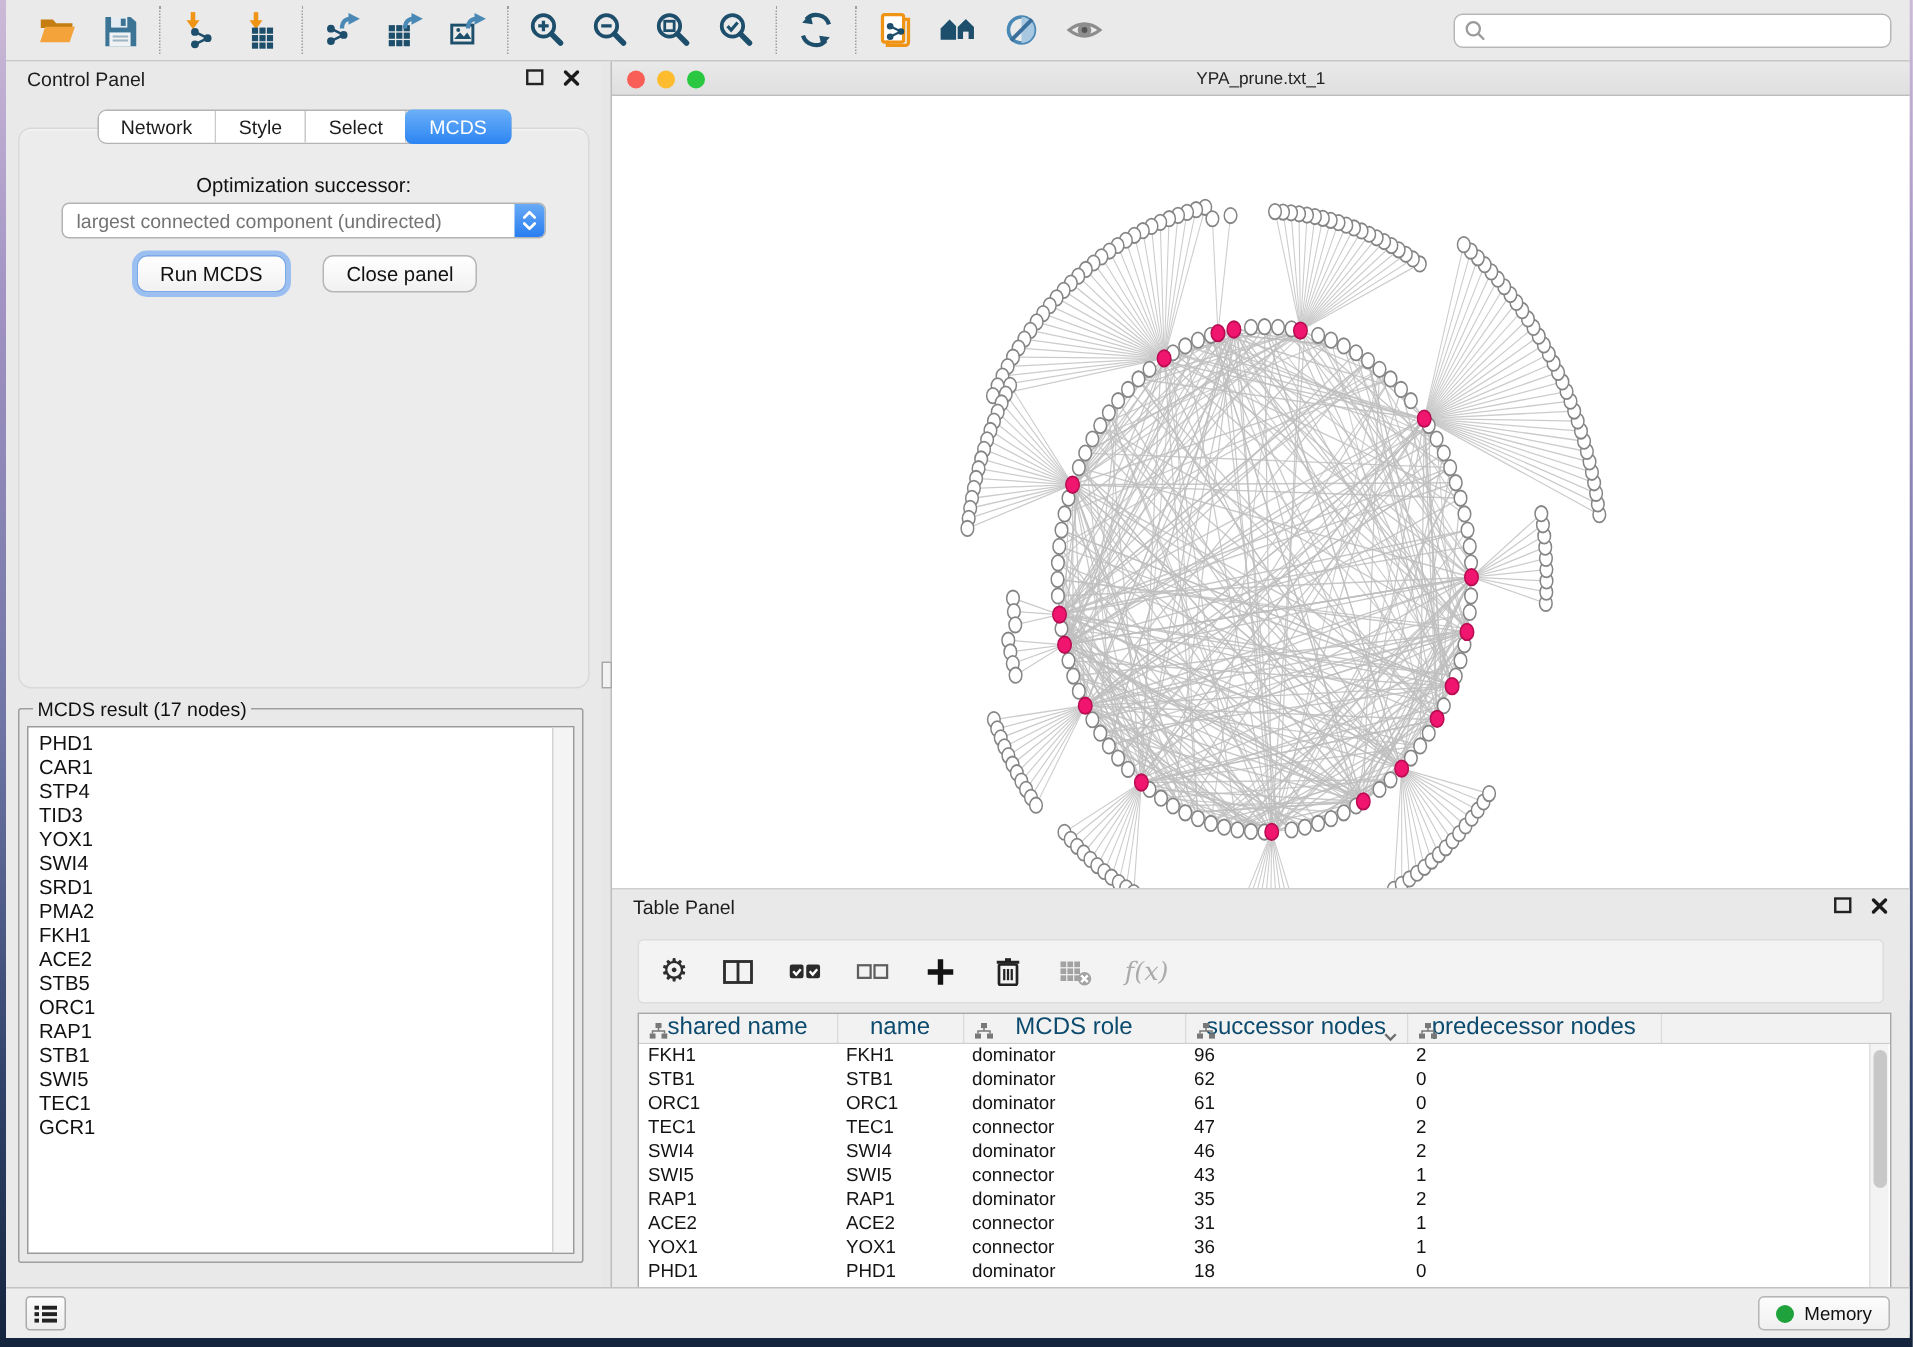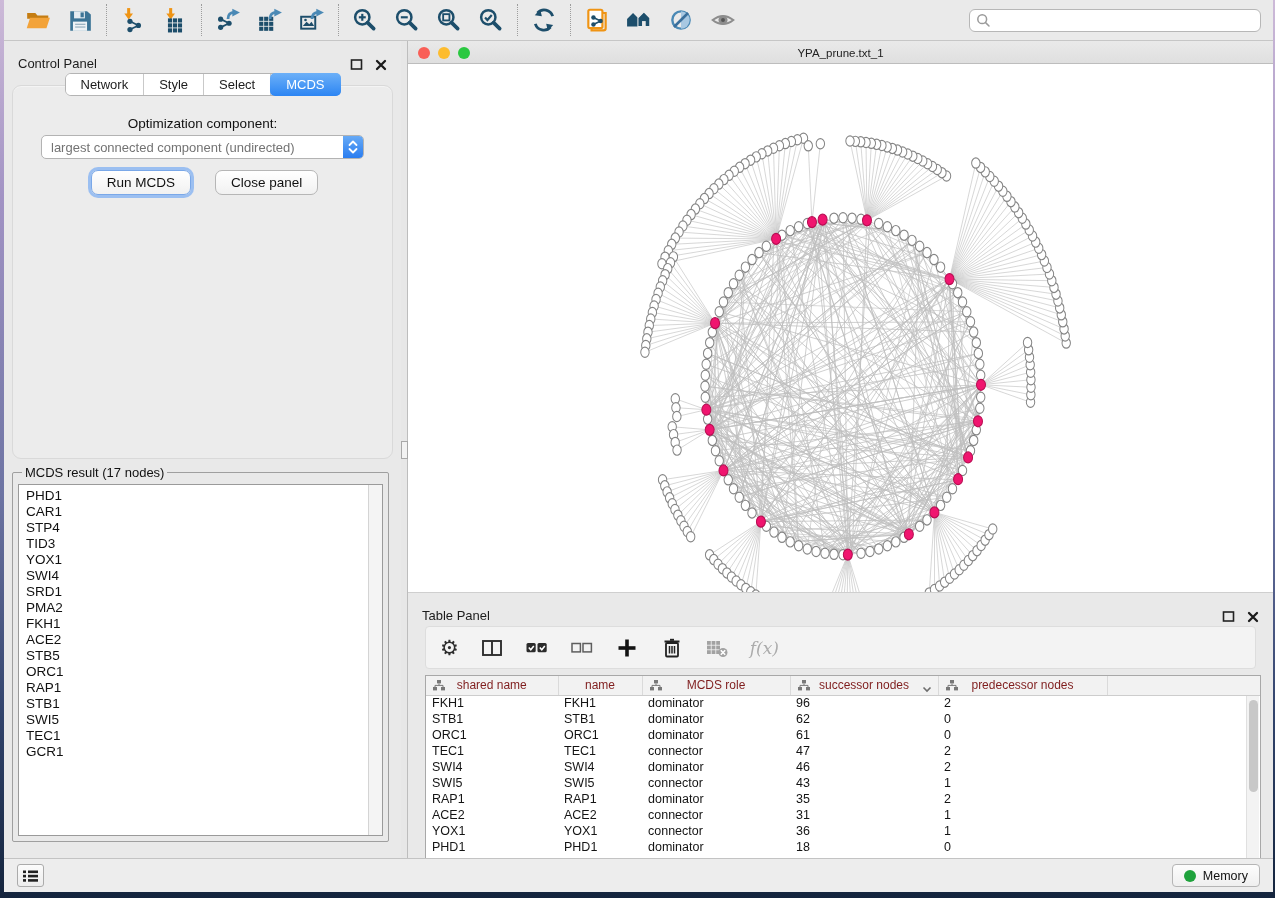"Control Panel" .panel-titlebar { align-items: flex-end -> flex-start }
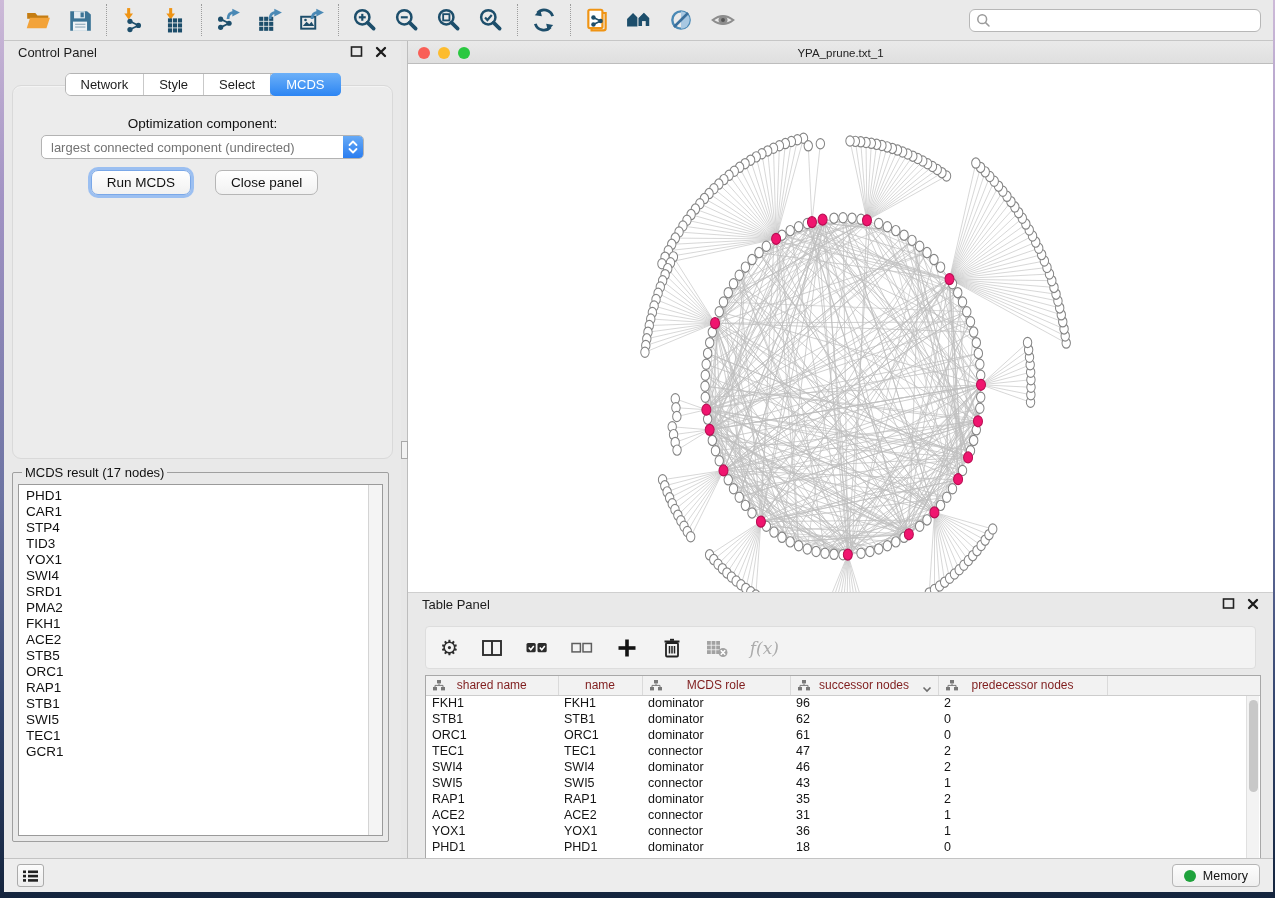"Optimization component:" div.opt-label { text: component -> successor }
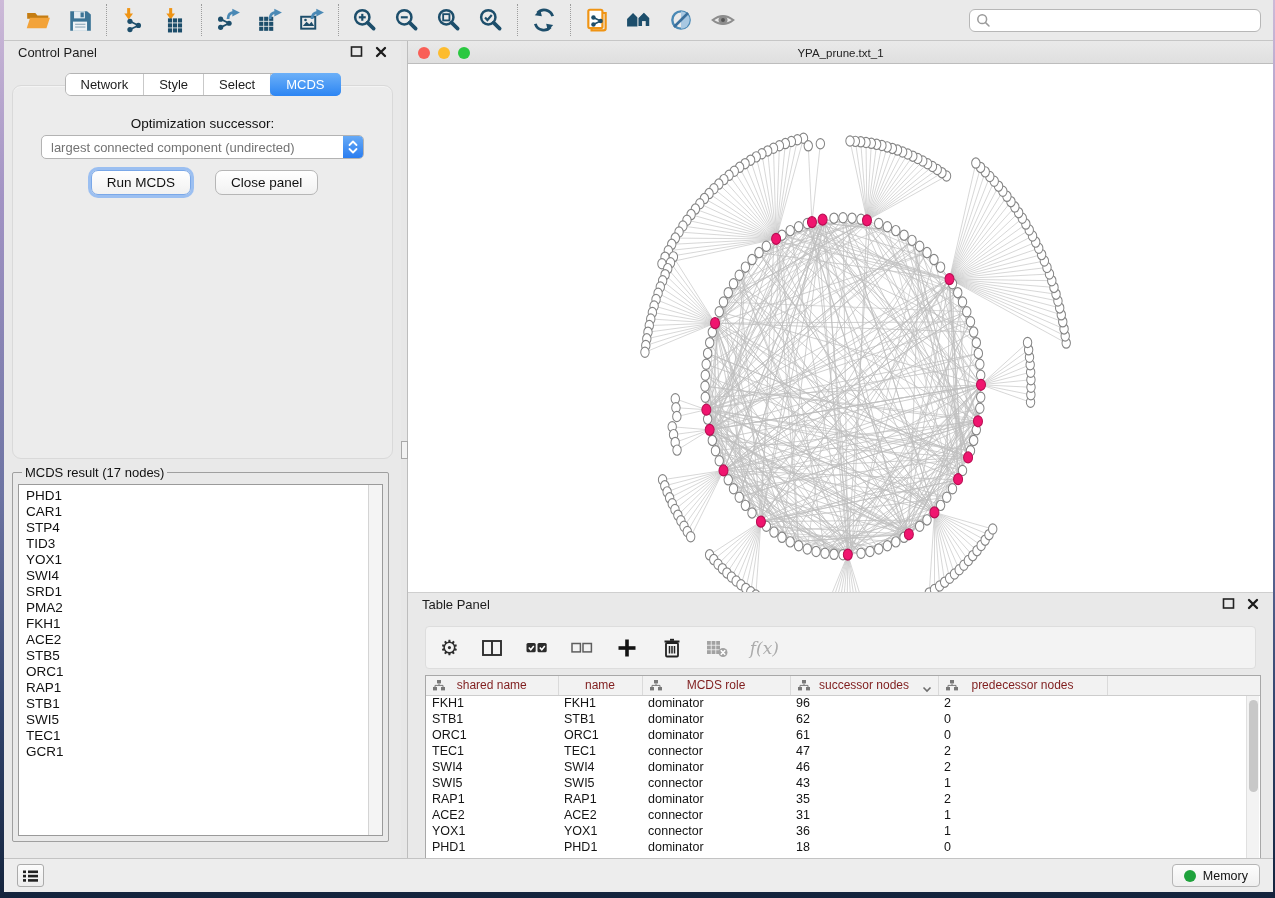"shared name" table.nodetbl th { color: #7f1d1d -> #0c4a6e; font-size: 12px -> 16px }
